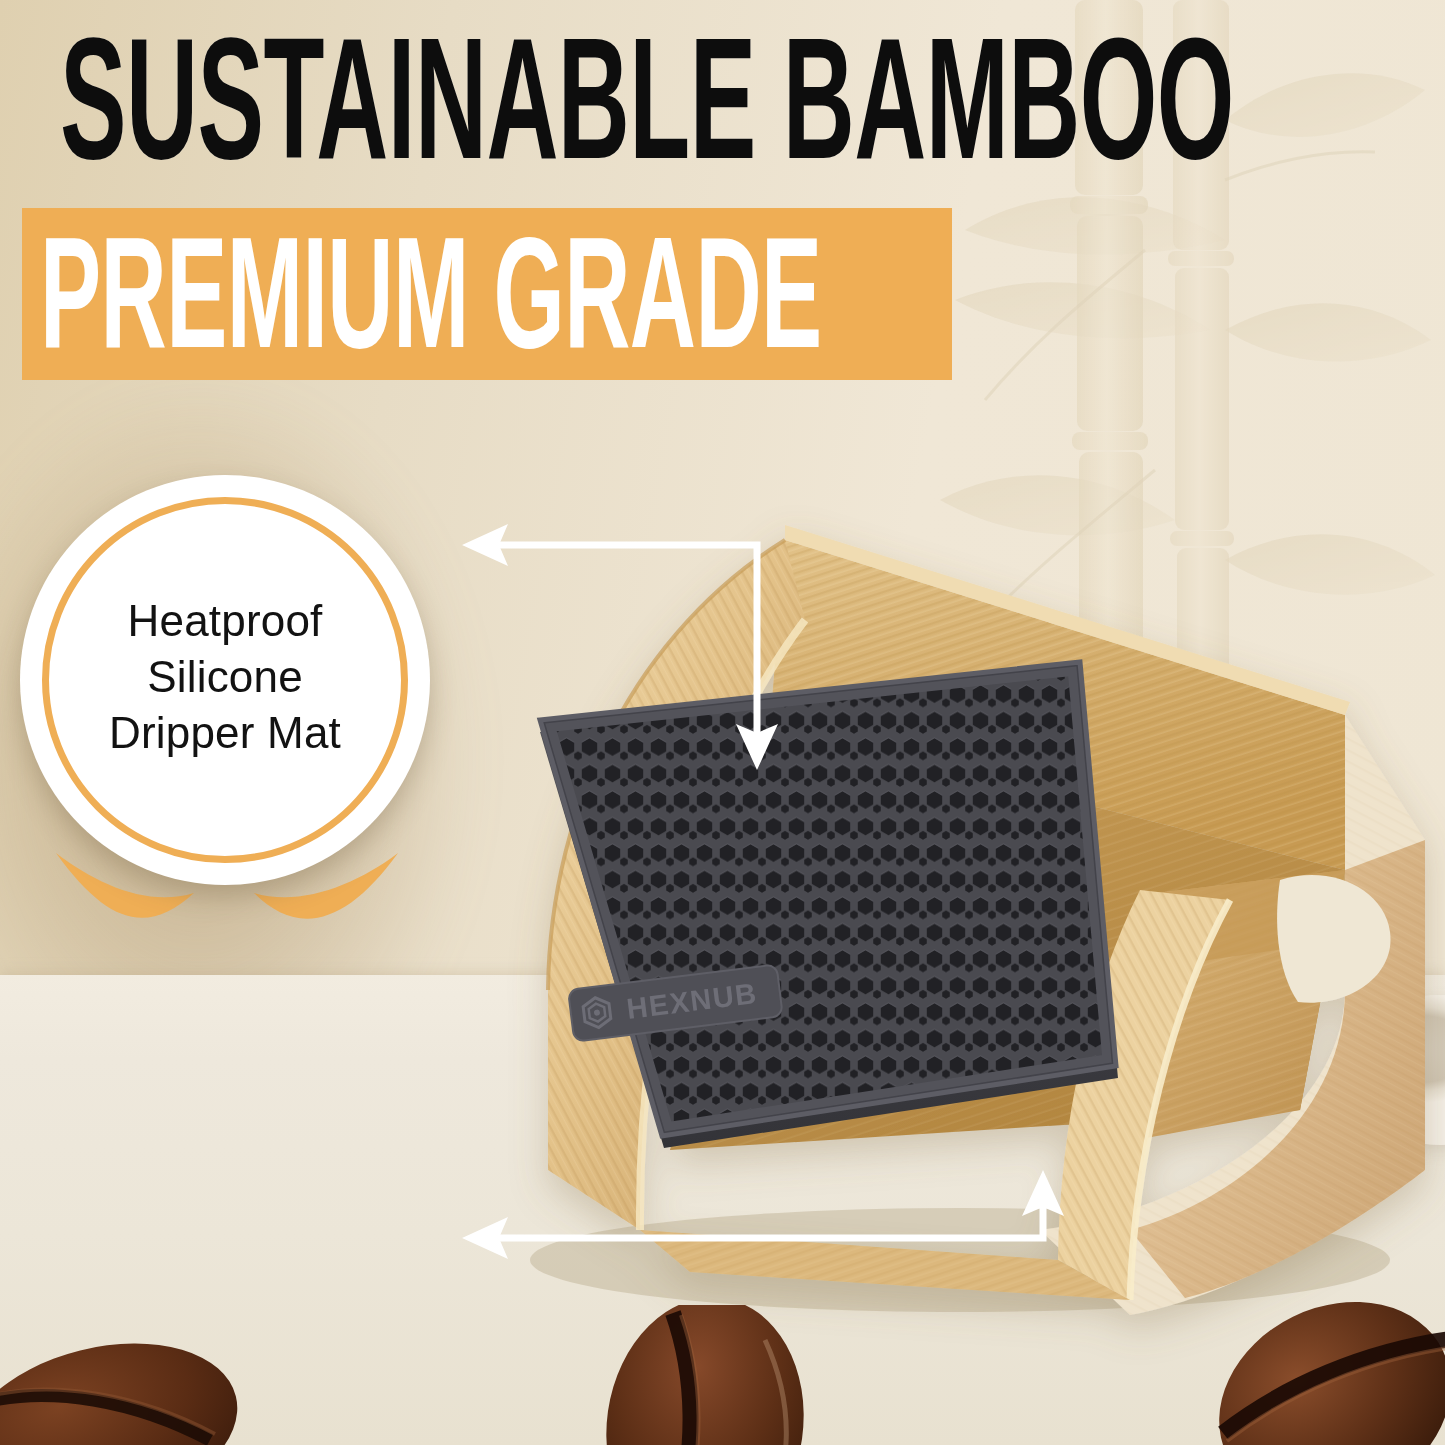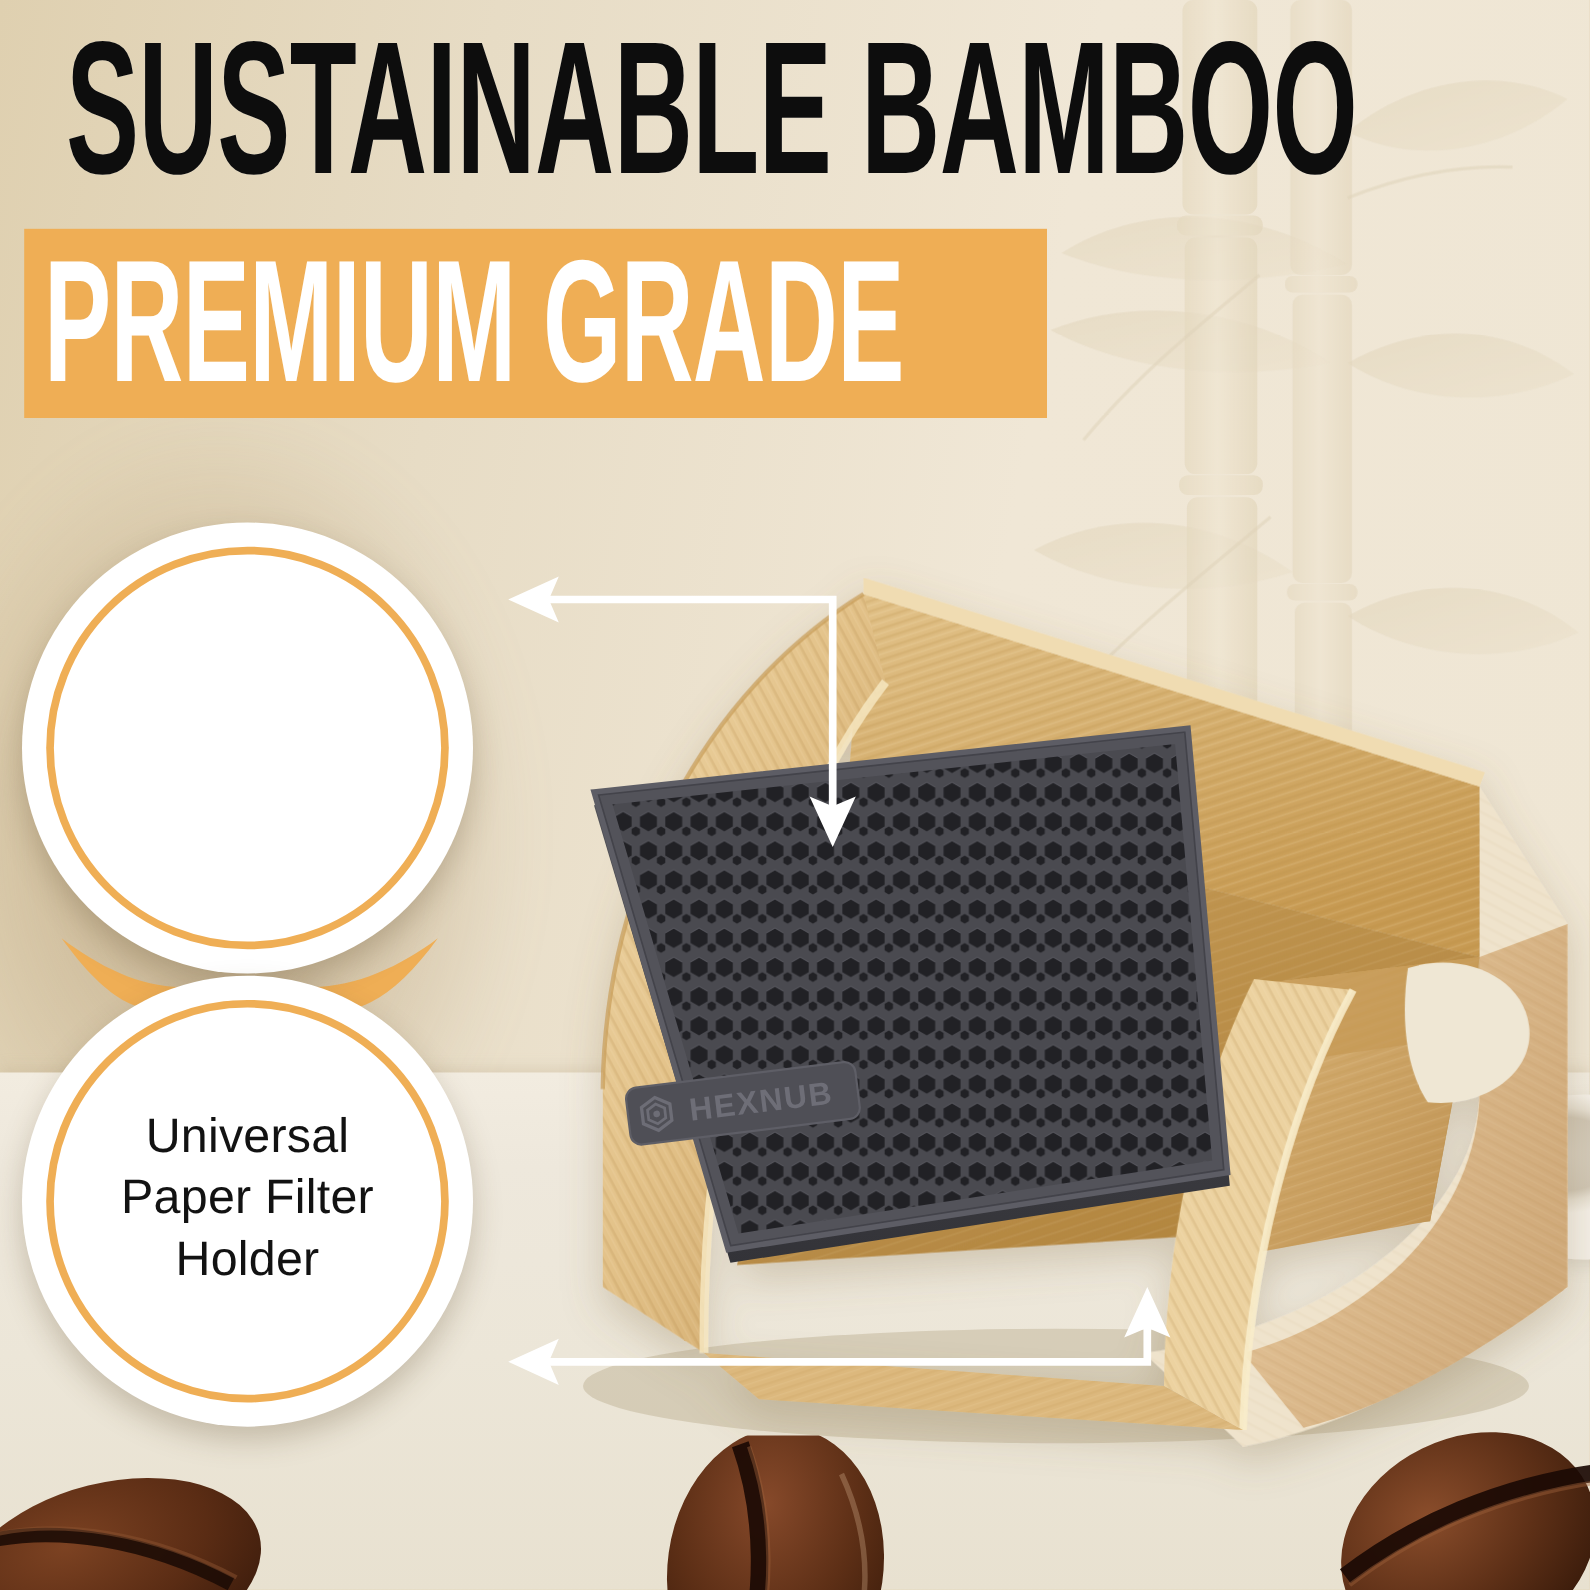"Heatproof" div.txt { html: none -> <div>Heatproof Silicone Dripper Mat</div> }
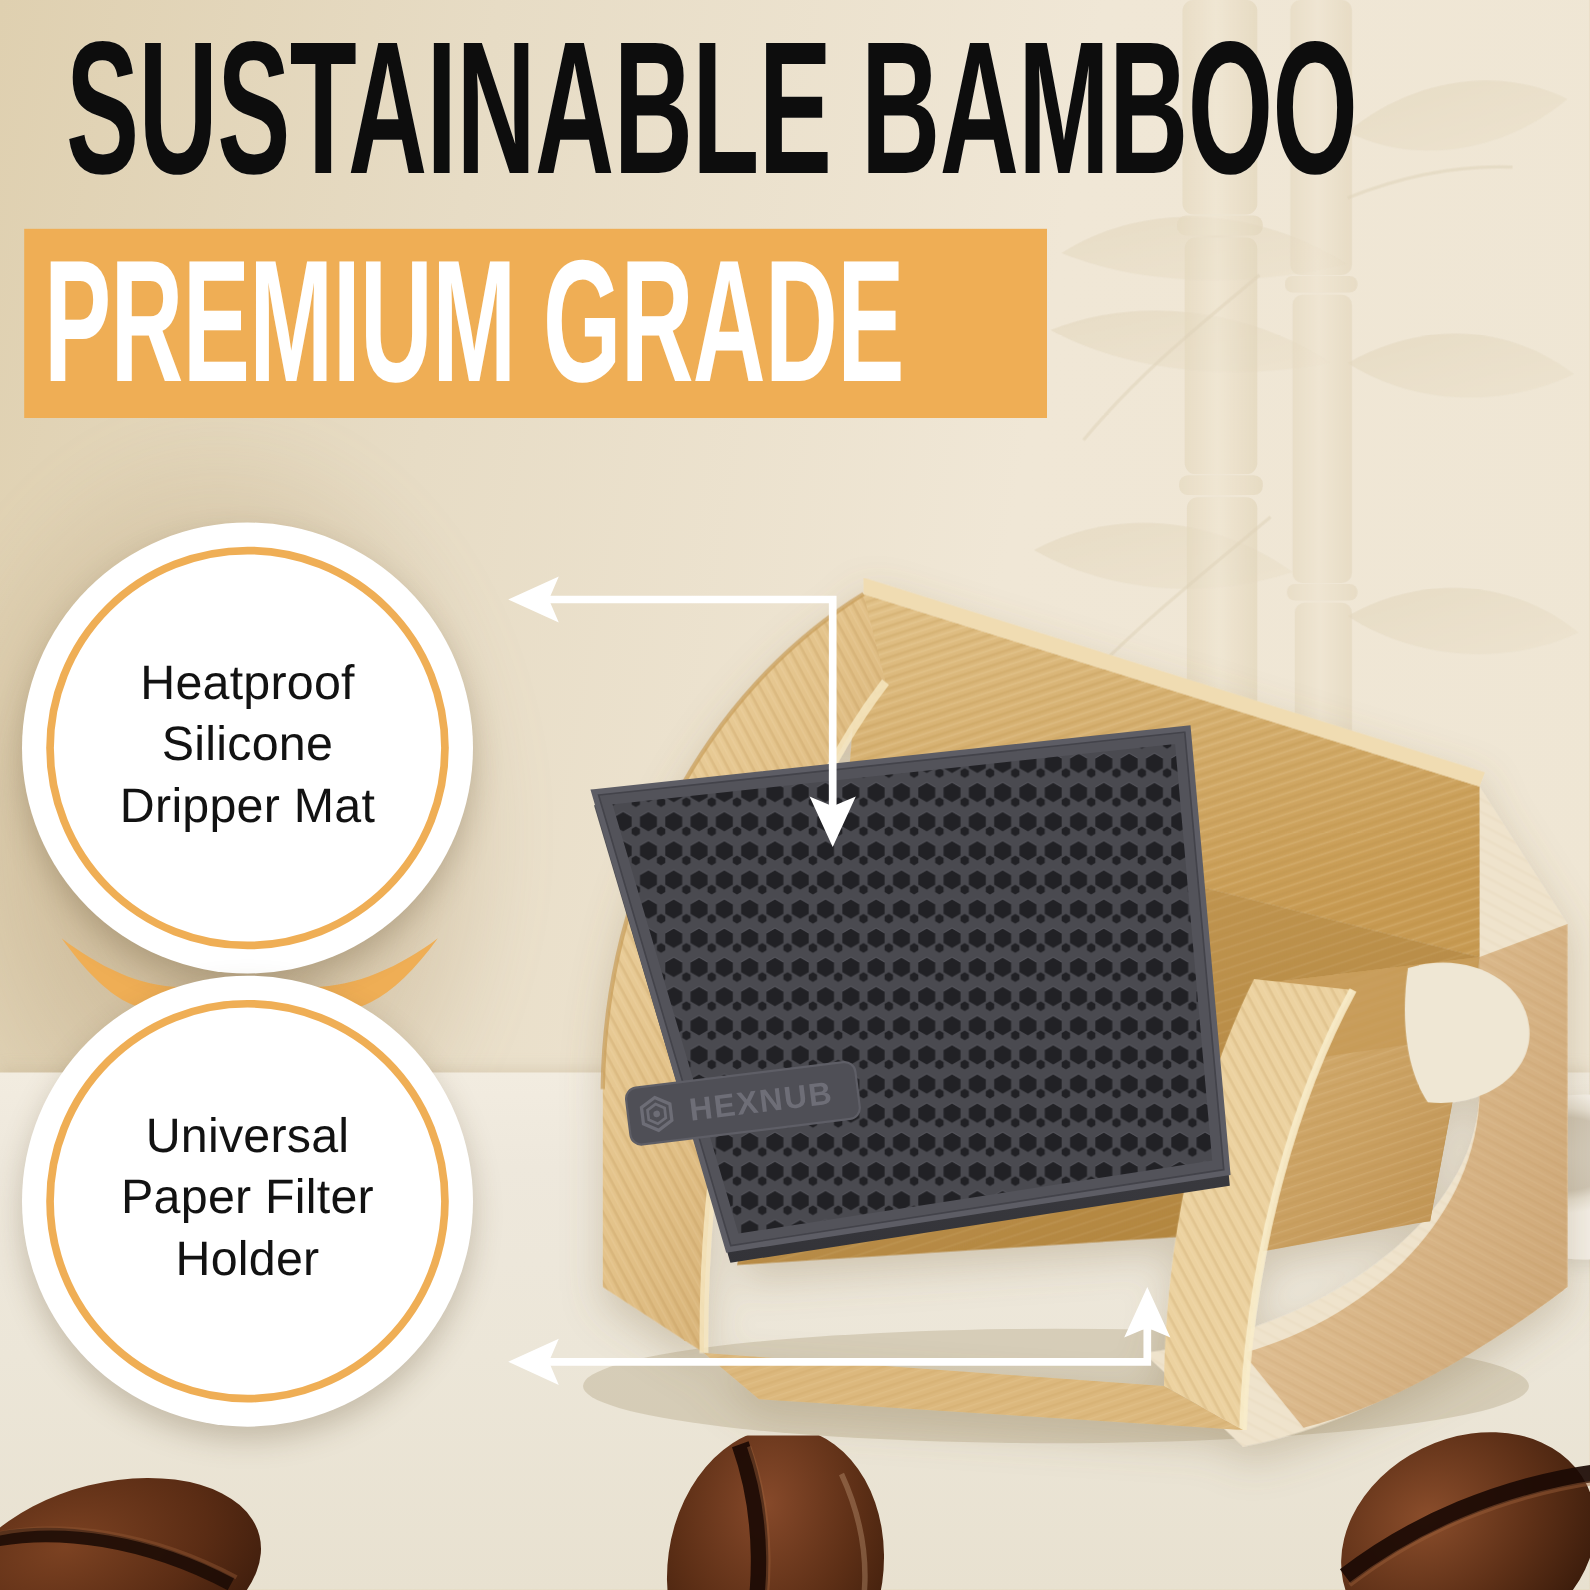"Universal" div.bubble { html: <div> <div></div> <div>Universal Paper Filter Holder</div> </div> -> none }
